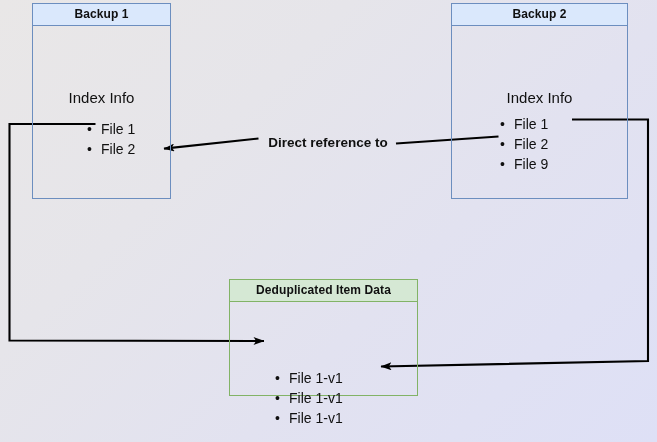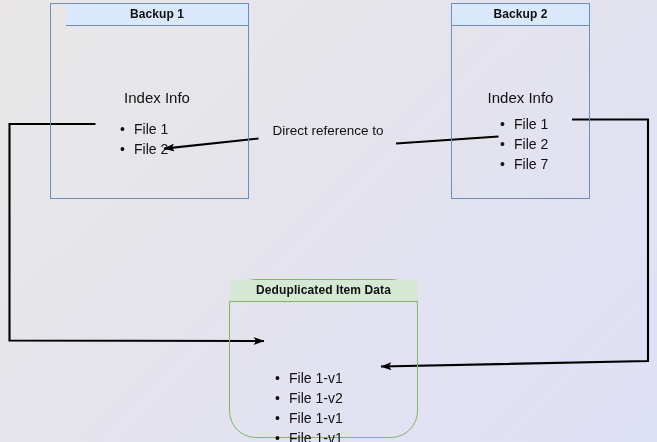"Backup 1" div.node { left: 50px -> 32px; padding-left: 15px -> none; width: 199px -> 139px }
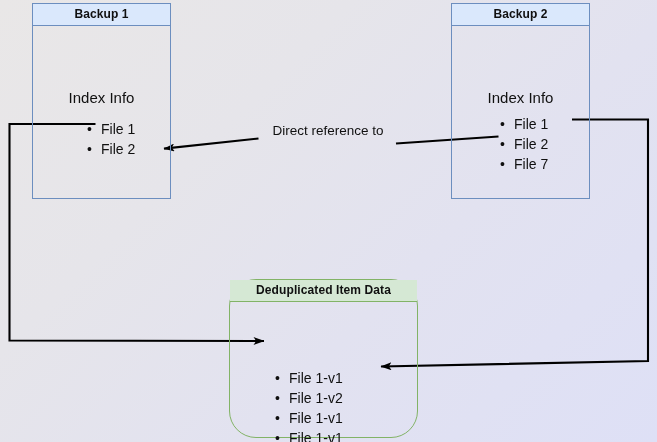"Backup 2" div.node { width: 139px -> 177px }
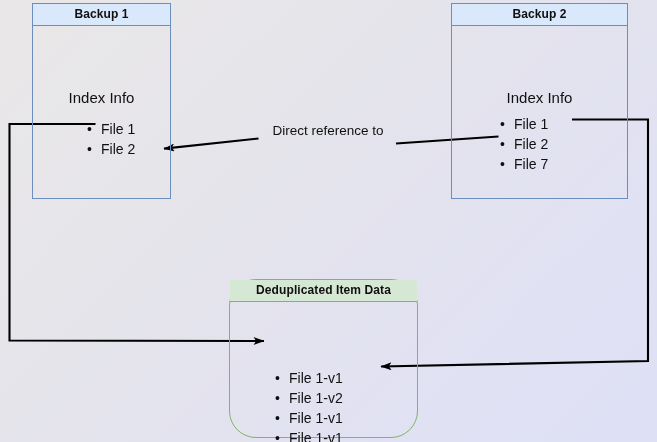"Direct reference to" div.edge-label { font-weight: none -> bold; top: 122px -> 134px }
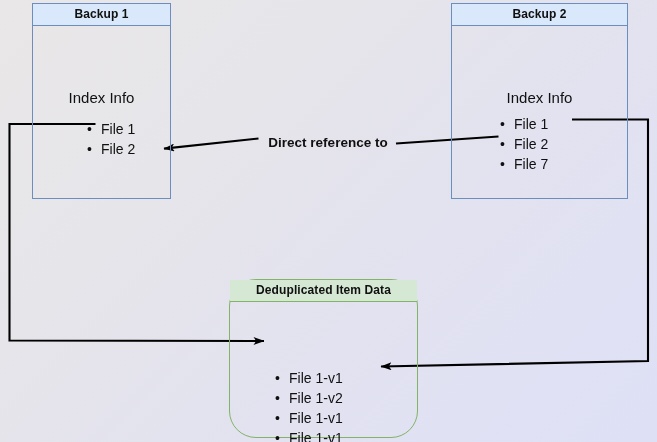"File 7" li { text: 7 -> 9 }
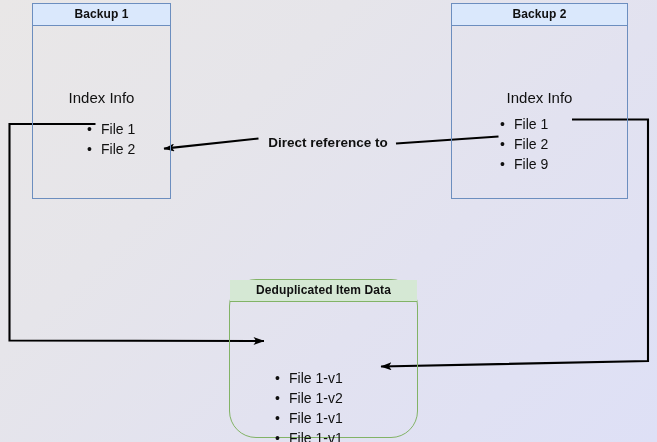"Deduplicated Item Data" div.node { border-radius: 27px -> none; height: 159px -> 117px }
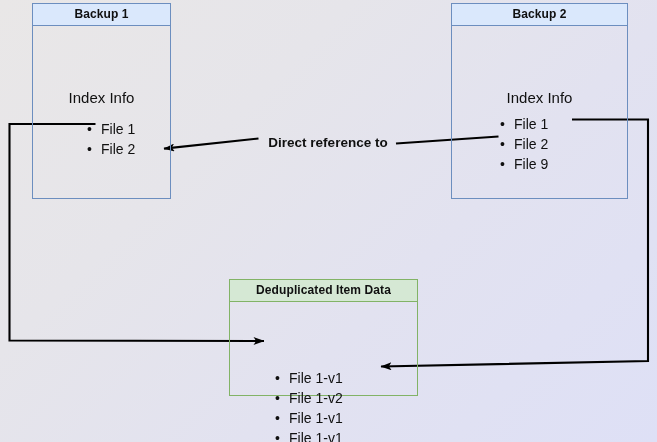"File 1-v2" li { html: <li>File 1-v2</li> -> none }
